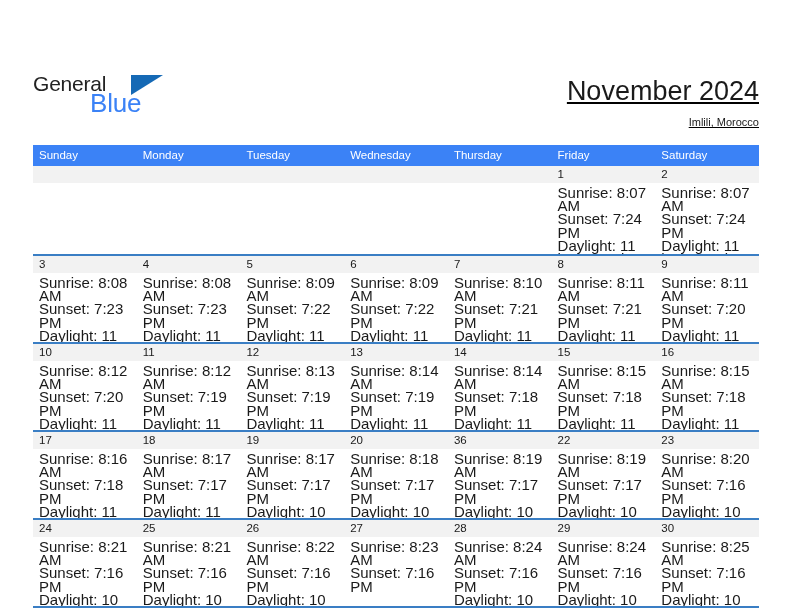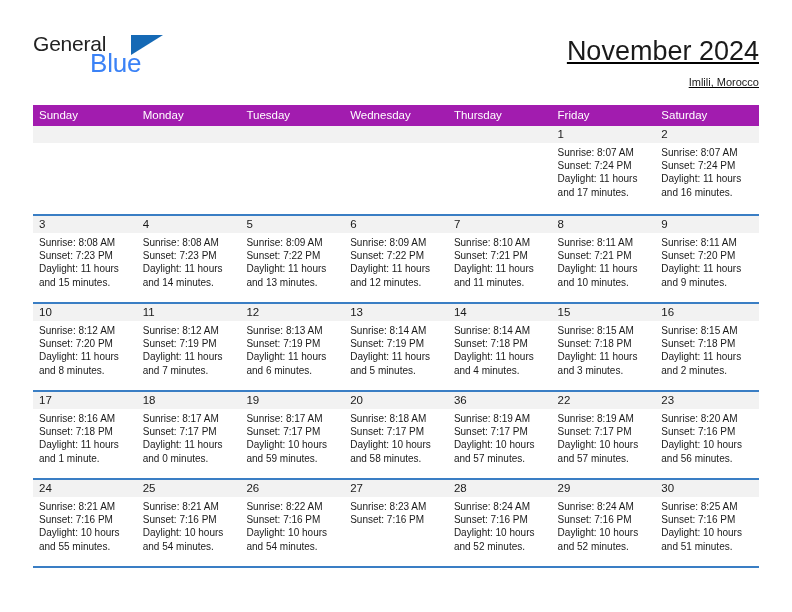"General" .page { margin-top: none -> 40px }
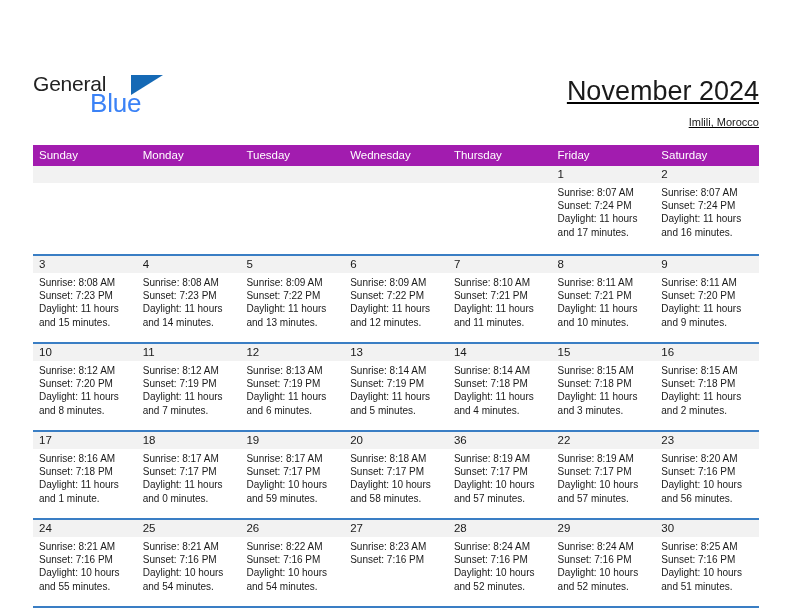"Sunday" .weekday-row { background: #a21caf -> #3b82f6 }
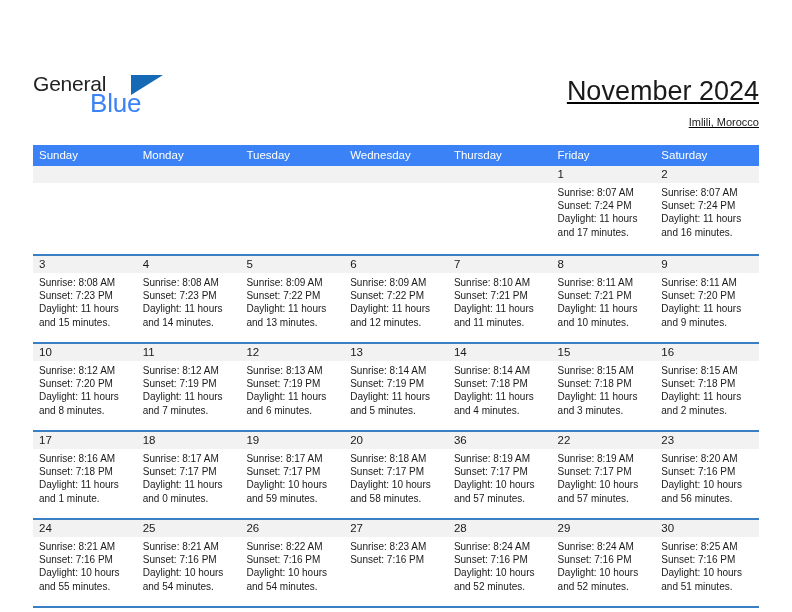"Sunrise: 8:07 AM" .cell-body { font-size: 10px -> 15px }
